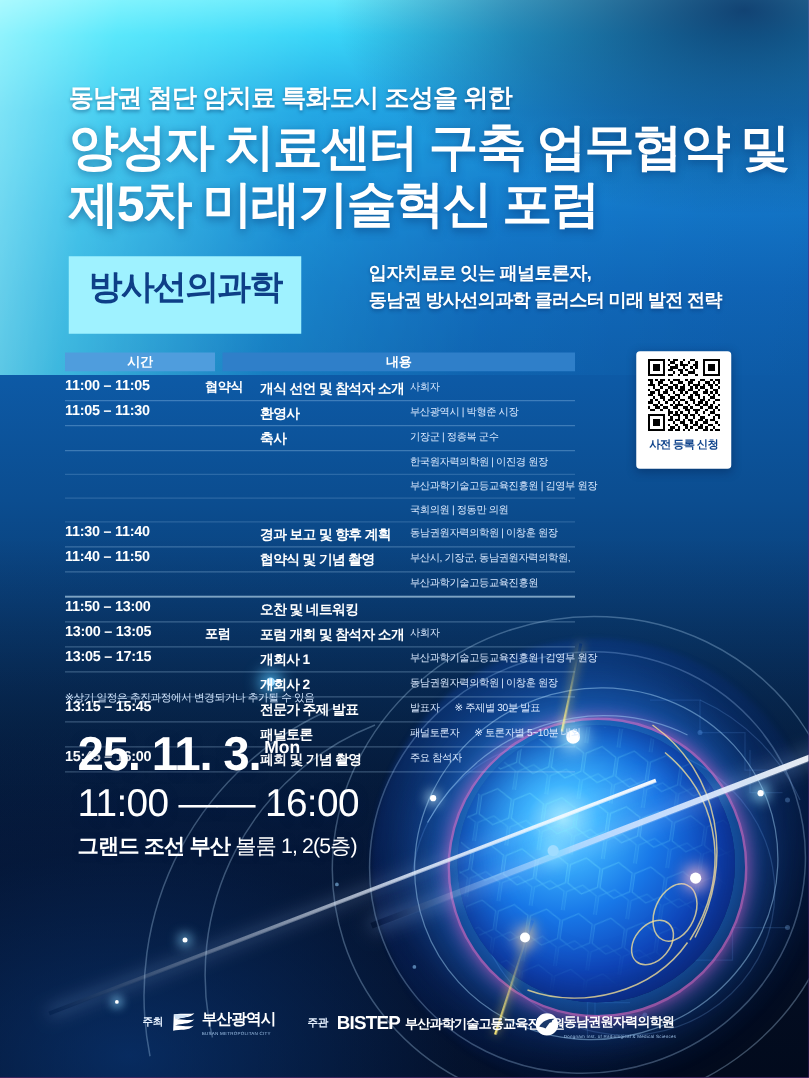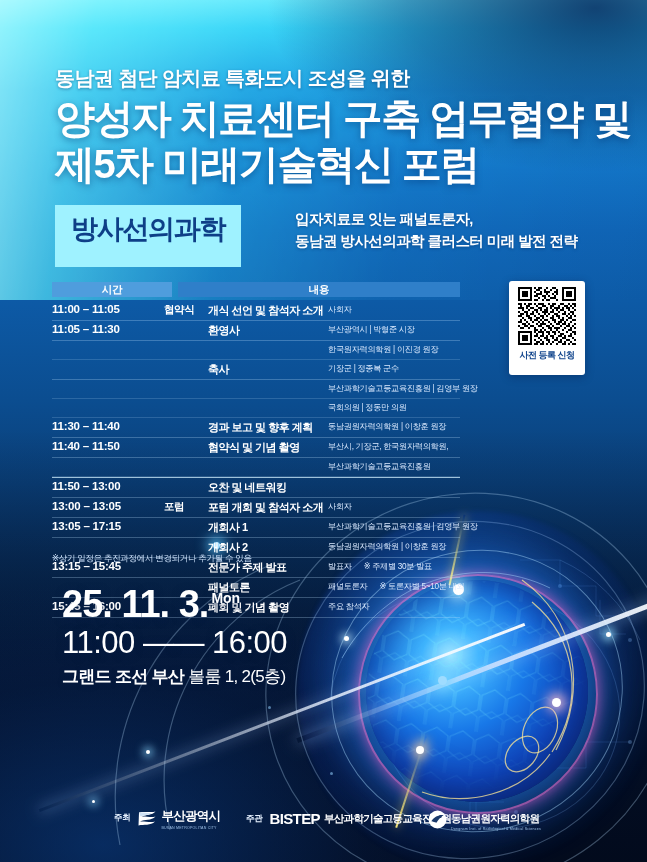"한국원자력의학원 | 이진경 원장" div.row { order: before "축사" -> after "축사" }
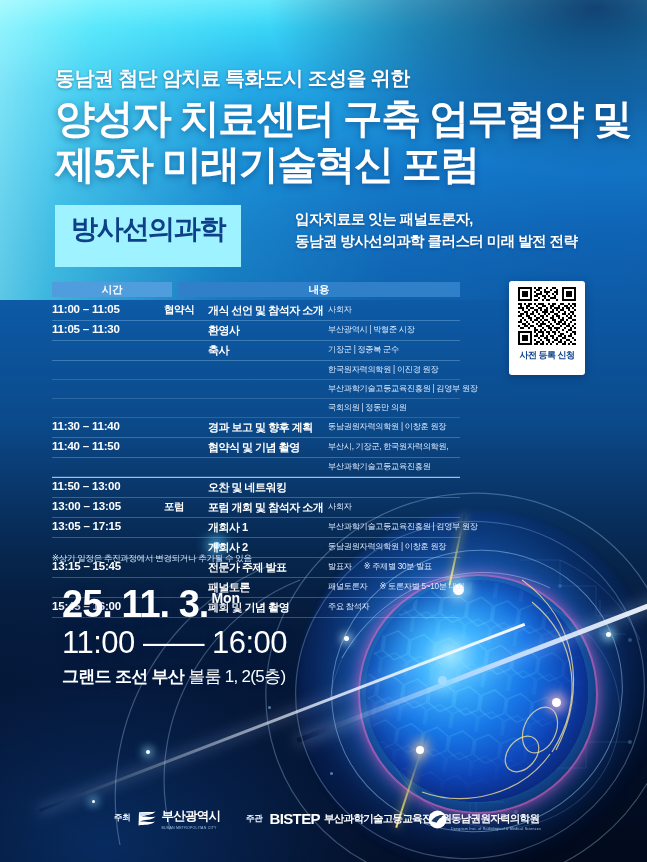"부산시, 기장군, 한국원자력의학원," span { text: 한국원자력의학원 -> 동남권원자력의학원 }
